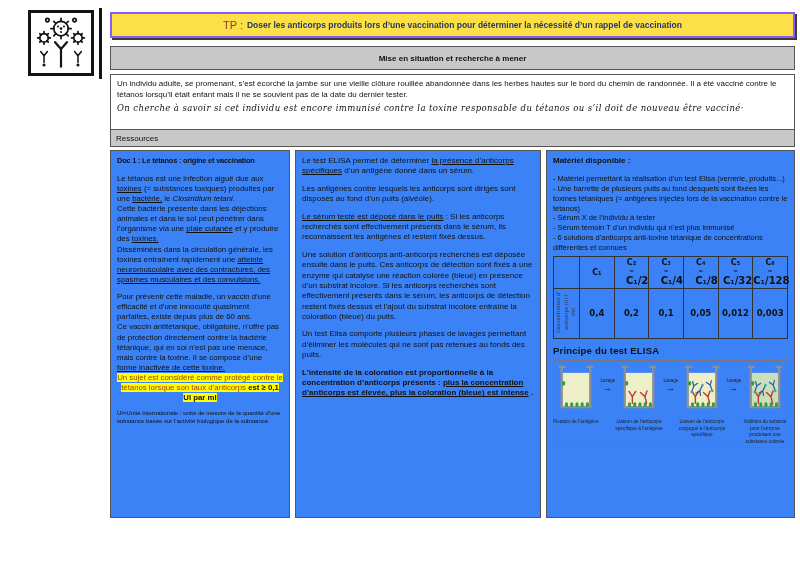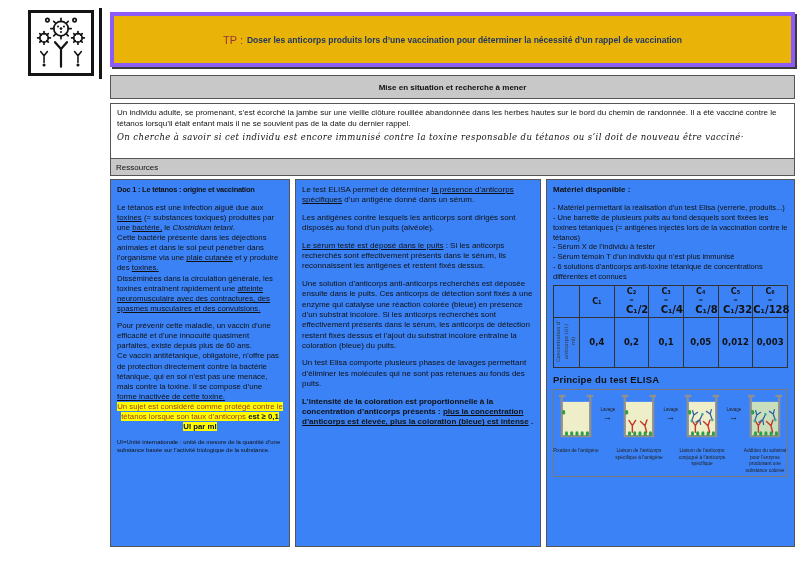"TP :" .banner { background: #eab308 -> #fde047; border: 4px solid #8b5cf6 -> 2px solid #8b5cf6; height: 55px -> 26px }
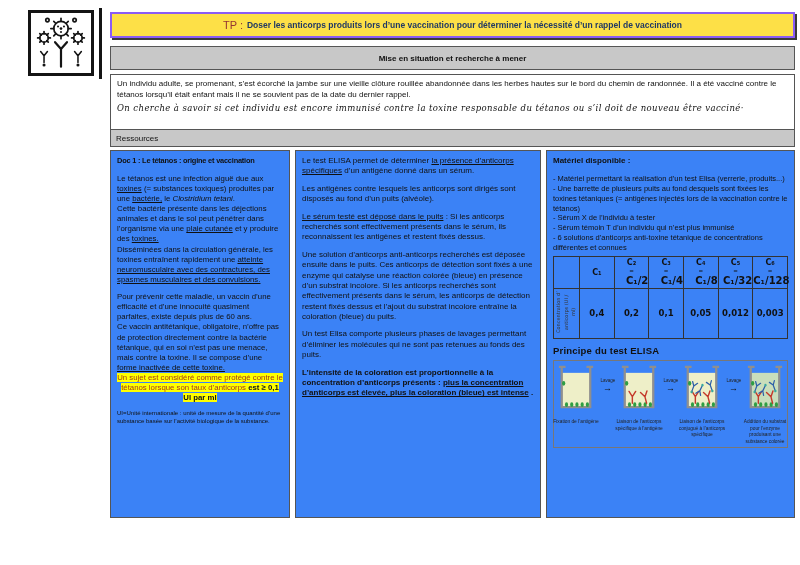"Un individu adulte, se promenant," span { text: rappel -> tester }
